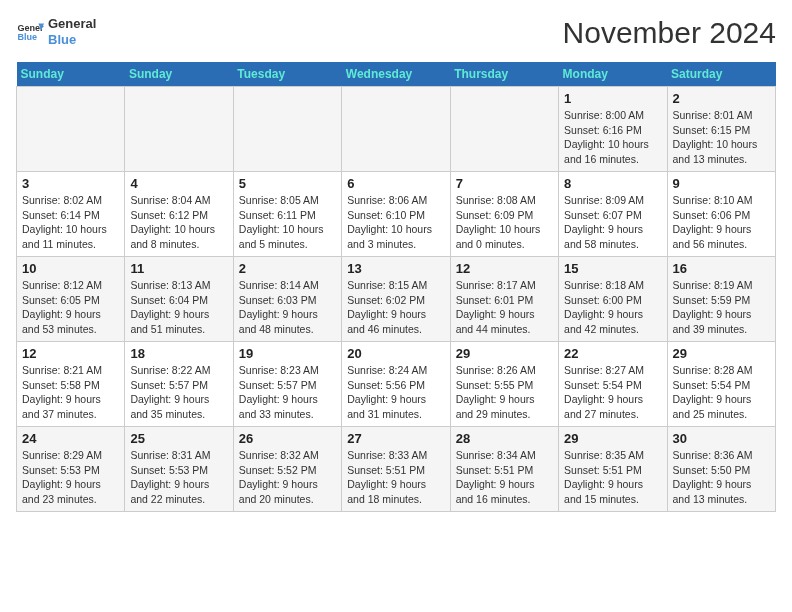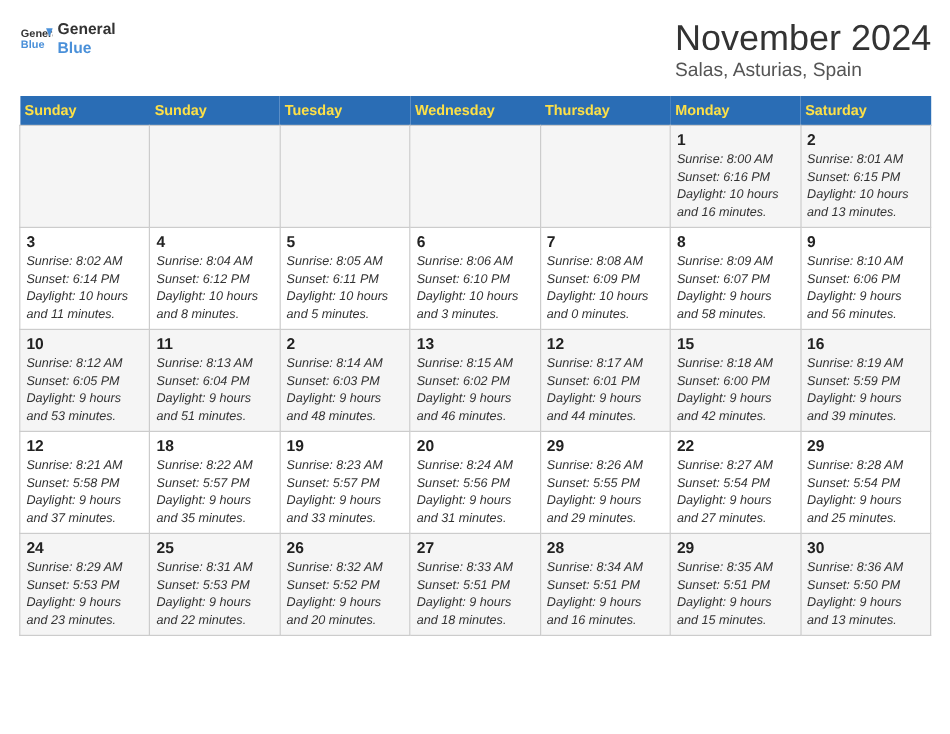"November 2024" .title-block { text-align: left -> center }
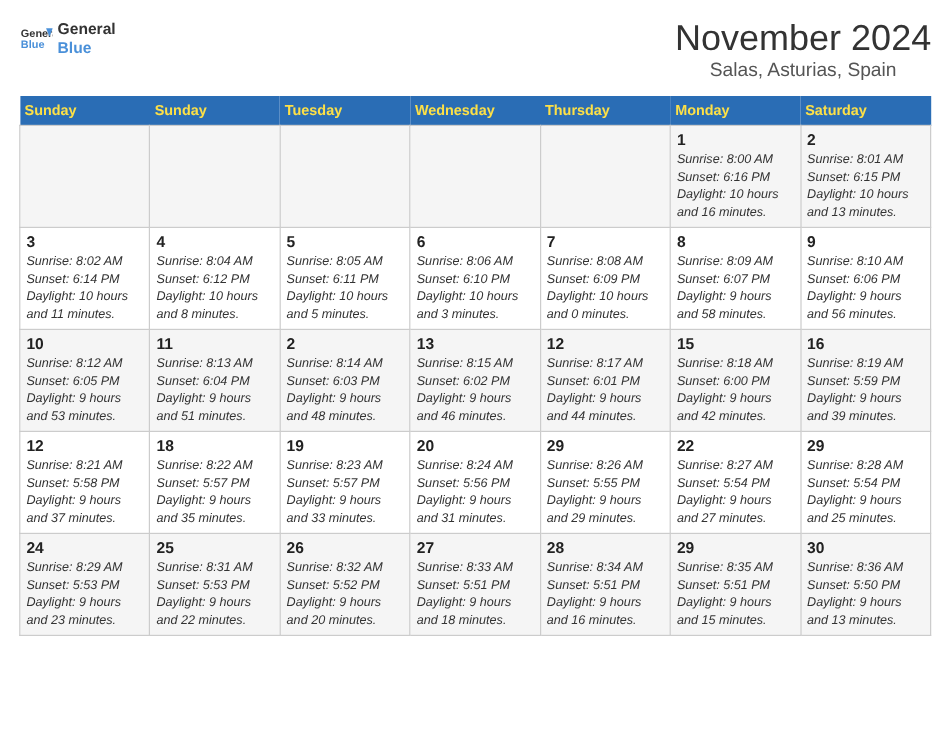"Salas, Asturias, Spain" h2 { html: <h2>Salas, Asturias, Spain</h2> -> none }
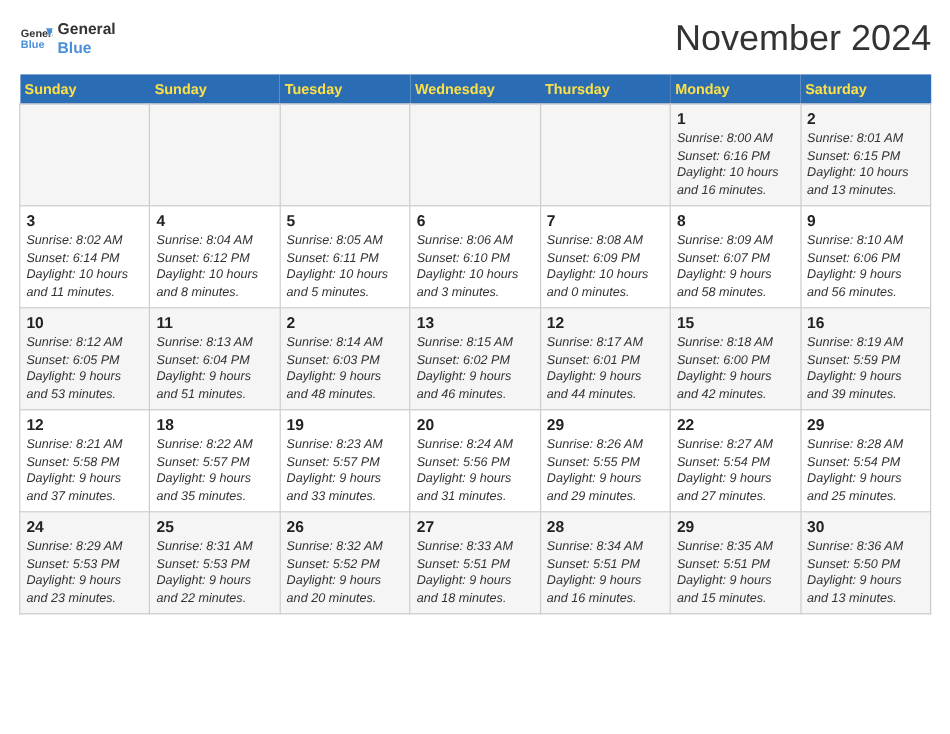"Sunday" thead tr th { color: #fde047 -> #5eead4 }
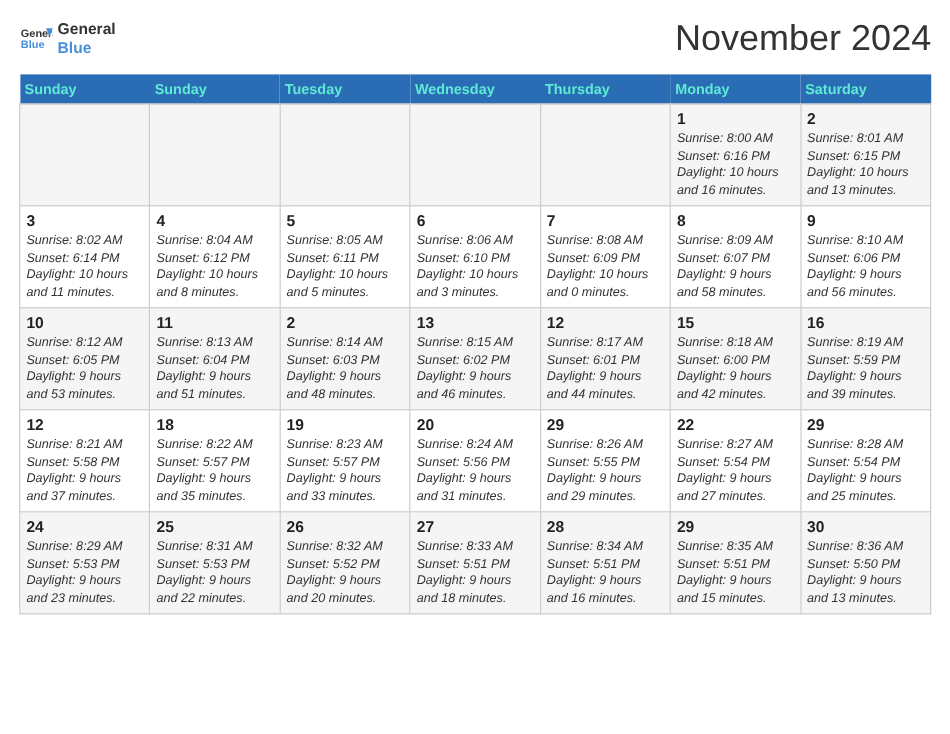"Sunrise: 8:00 AM" .day-info { font-style: italic -> none }
